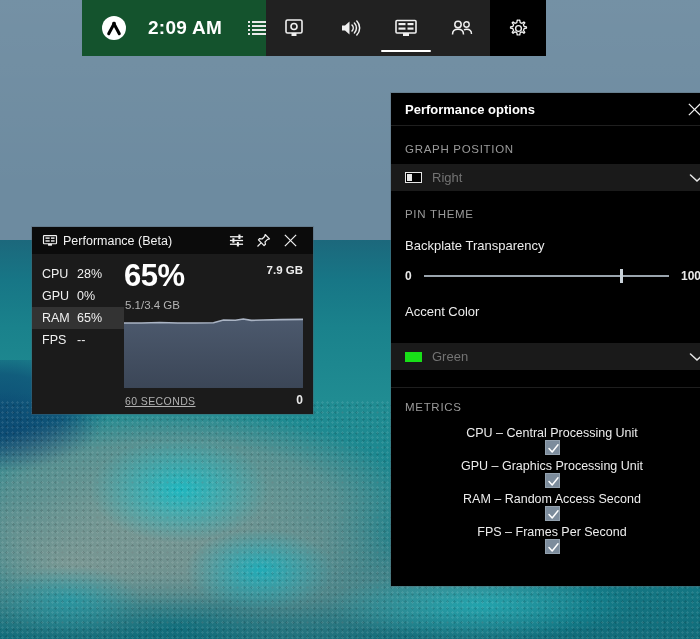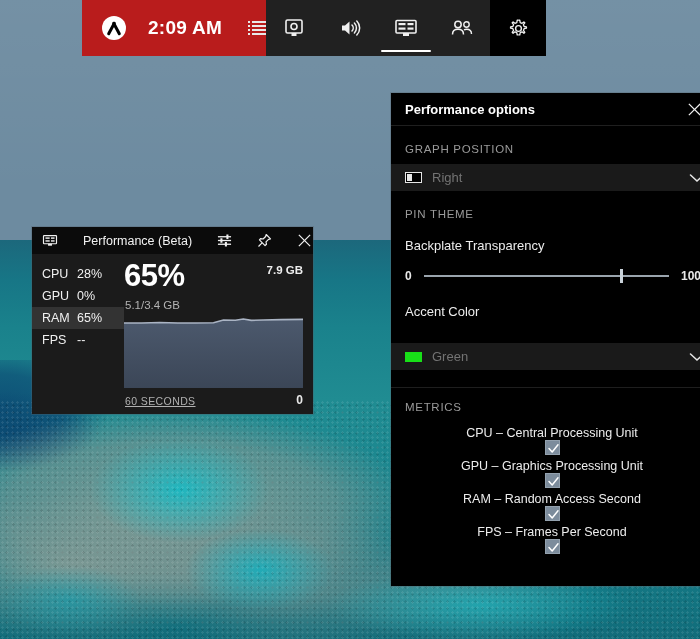"2:09 AM" .gb-left { background: #b91c1c -> #14532d }
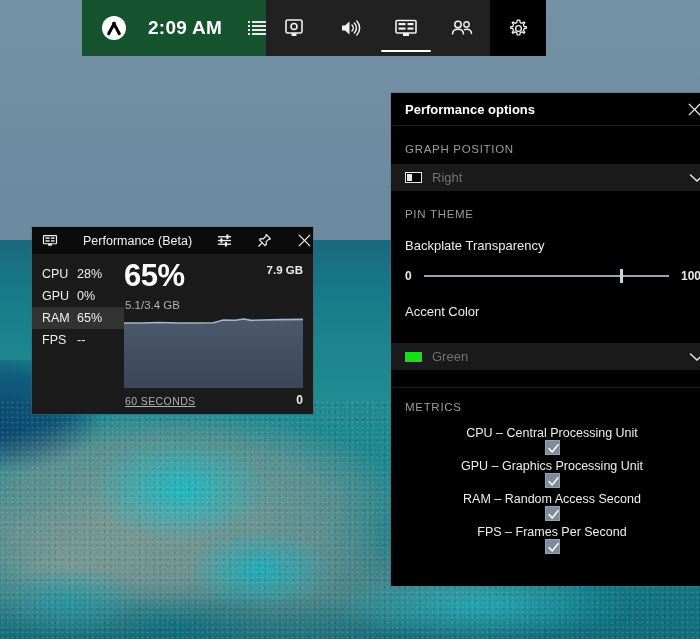"Performance (Beta)" .pw-title { gap: 25px -> 5px }
